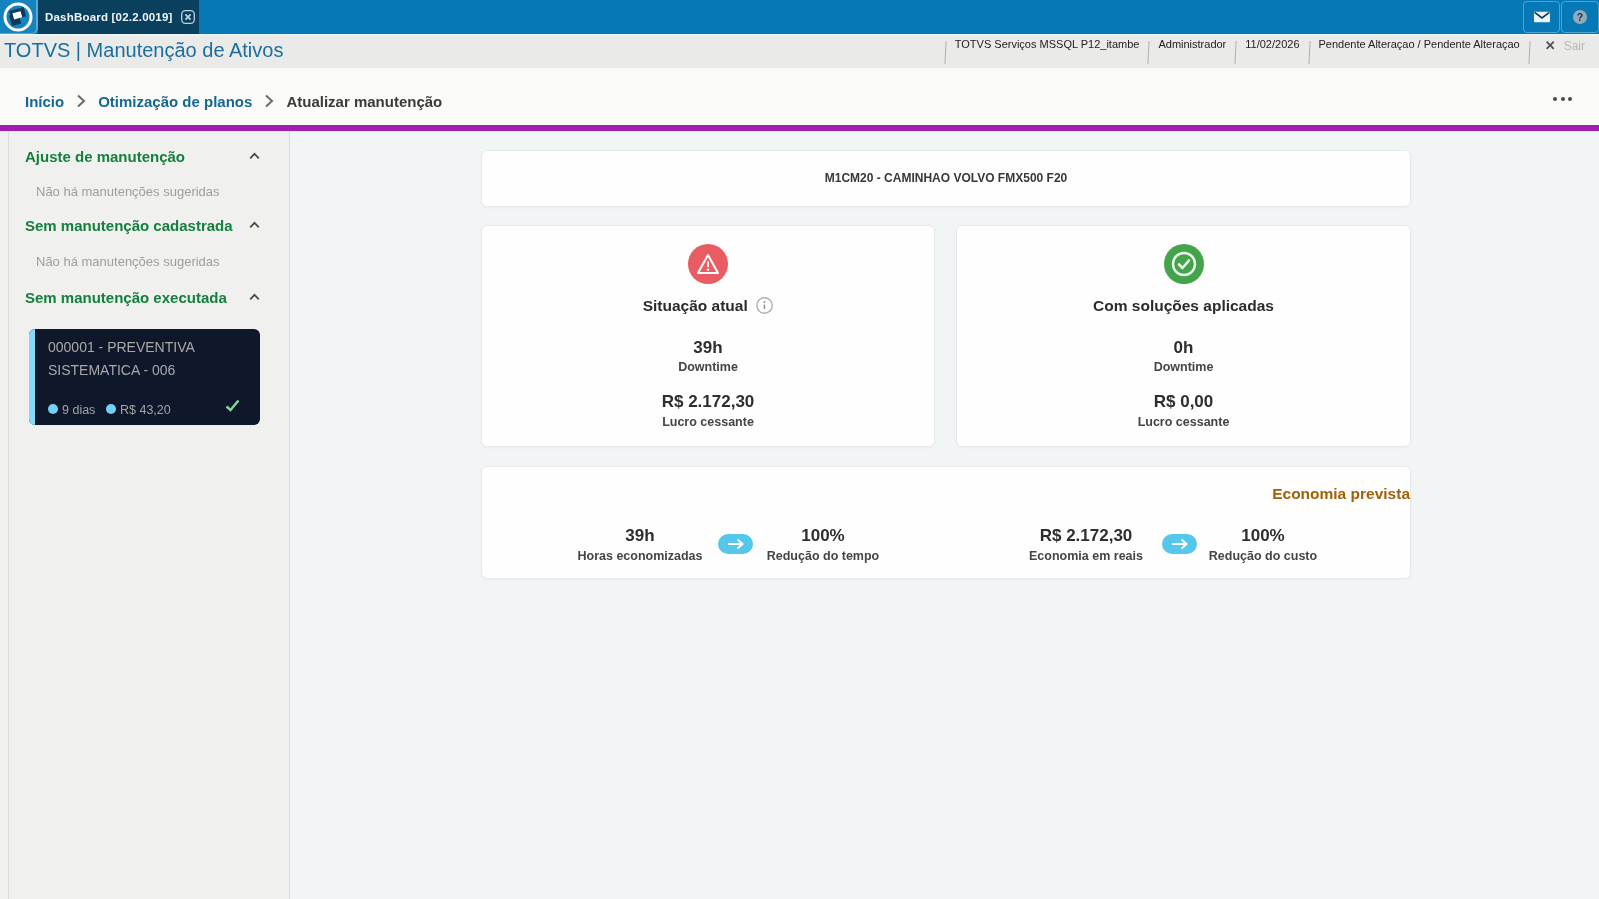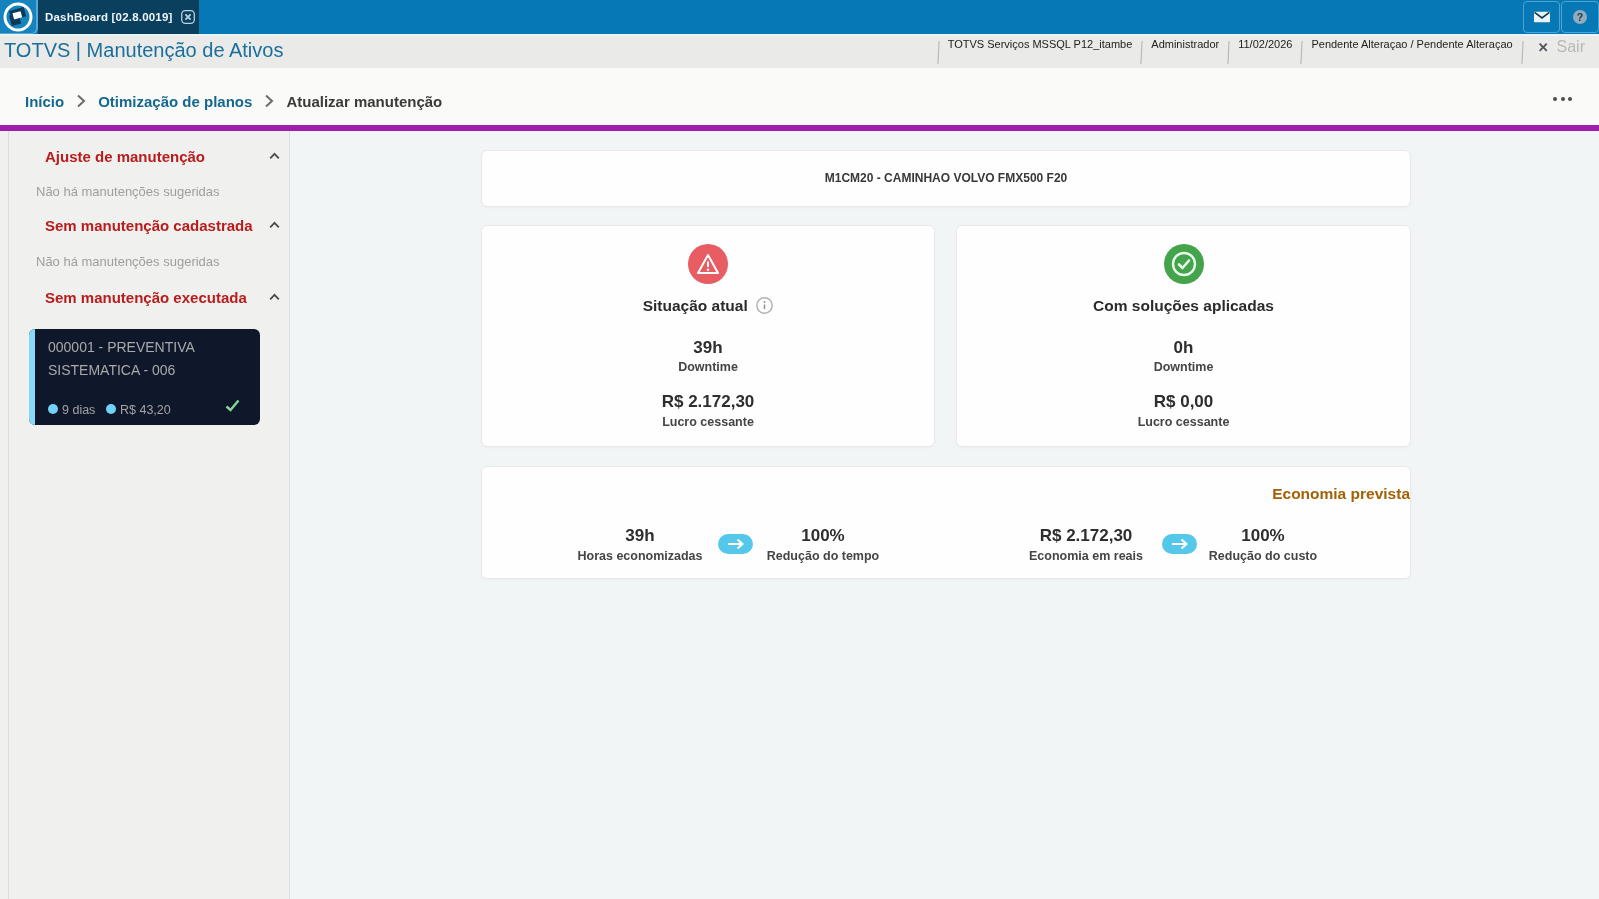"DashBoard [02.8.0019]" span { text: 02.8.0019 -> 02.2.0019 }
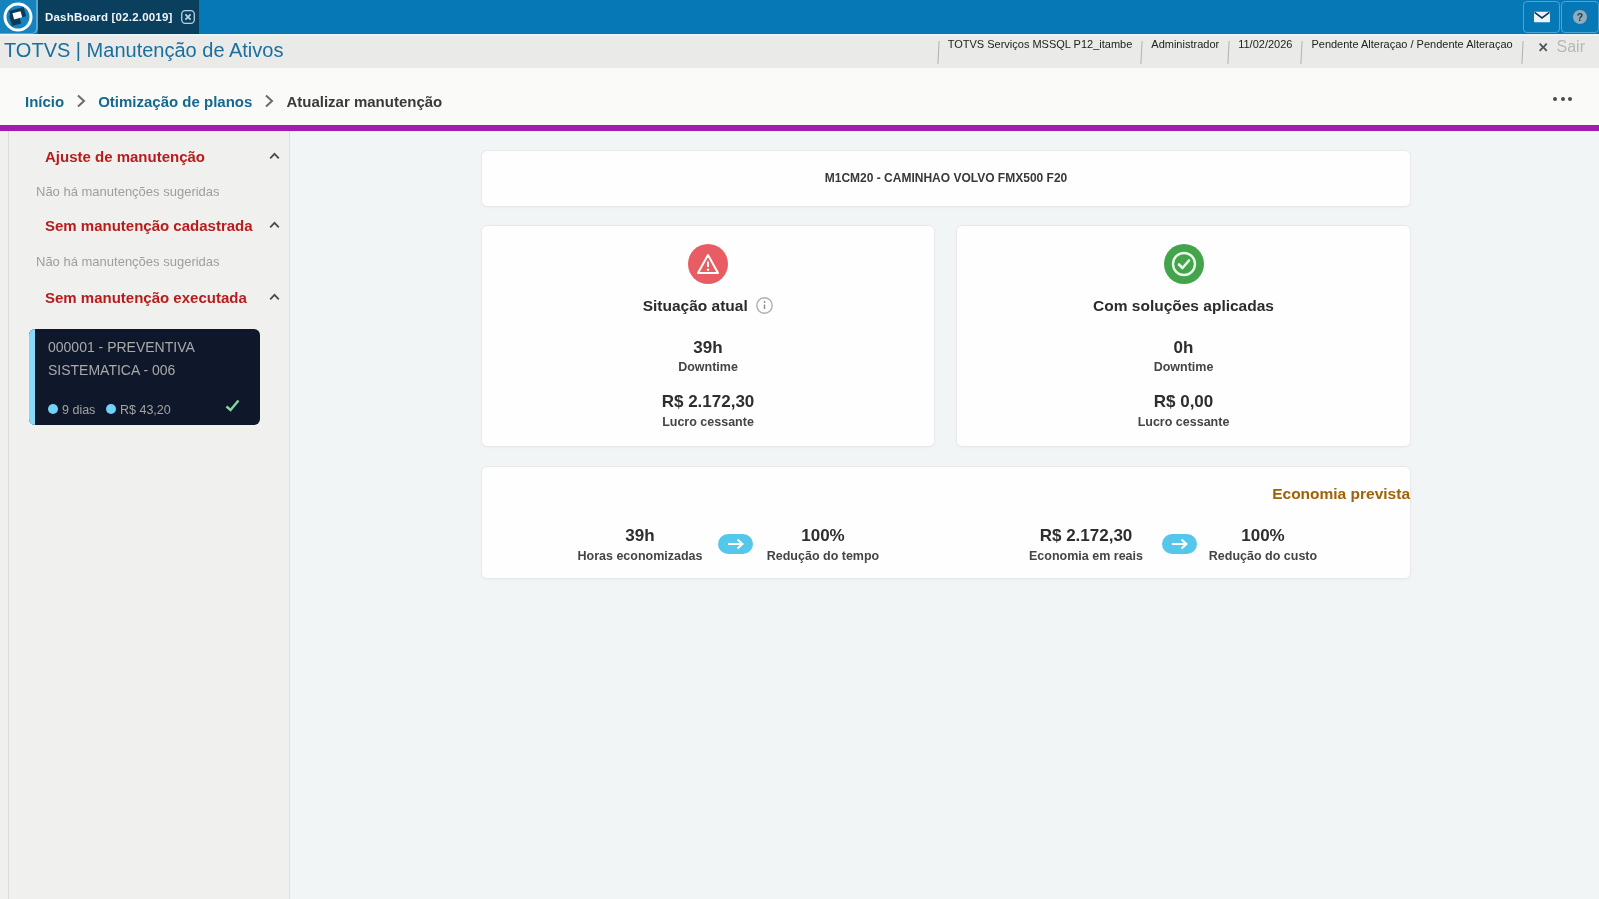"Sair" .sair .s { font-size: 16px -> 12px }
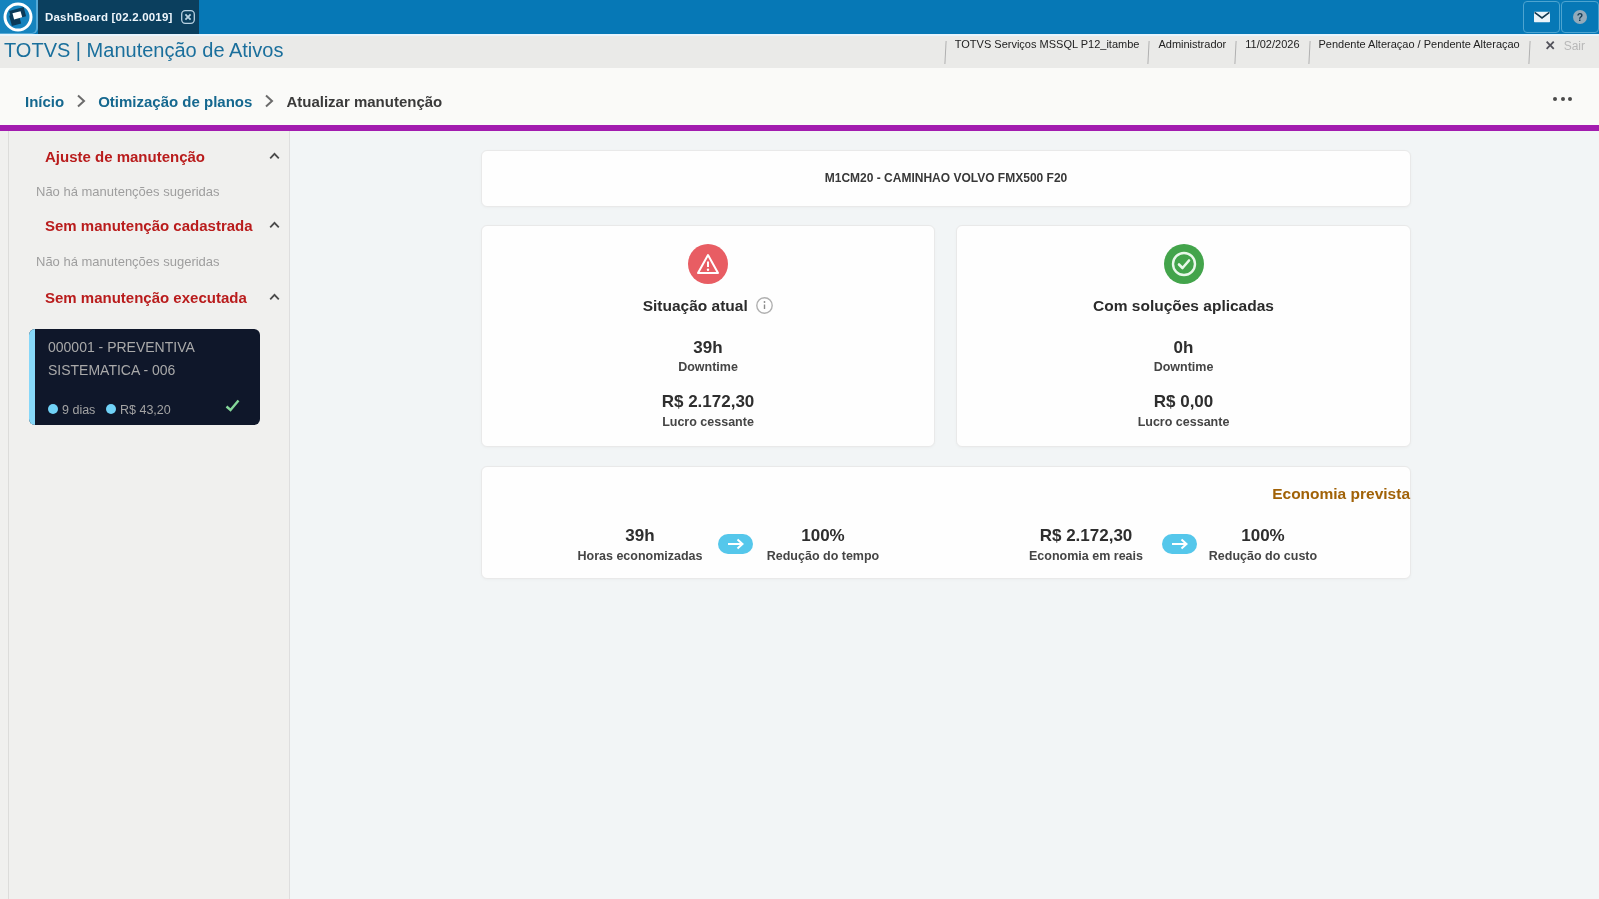"Ajuste de manutenção" .shead { color: #b91c1c -> #15803d; margin-left: 20px -> none }
